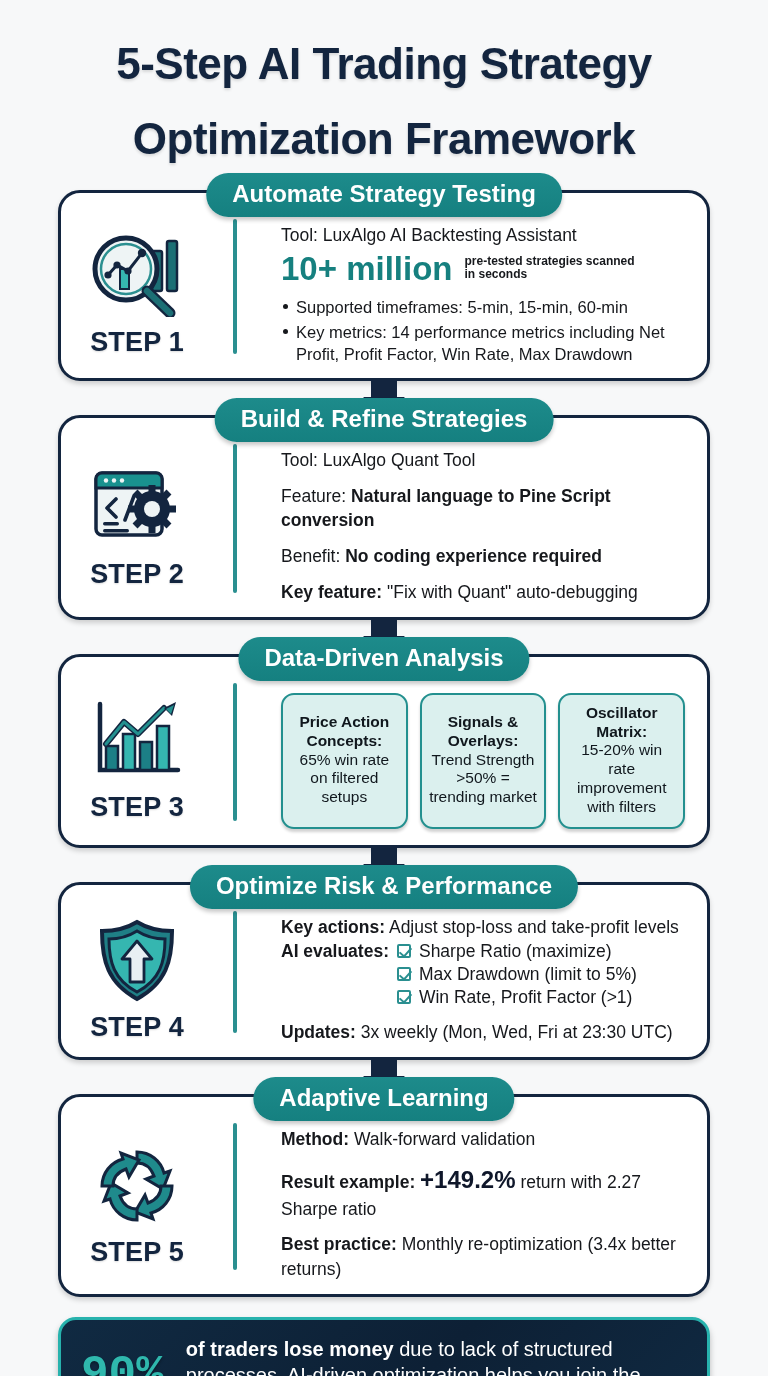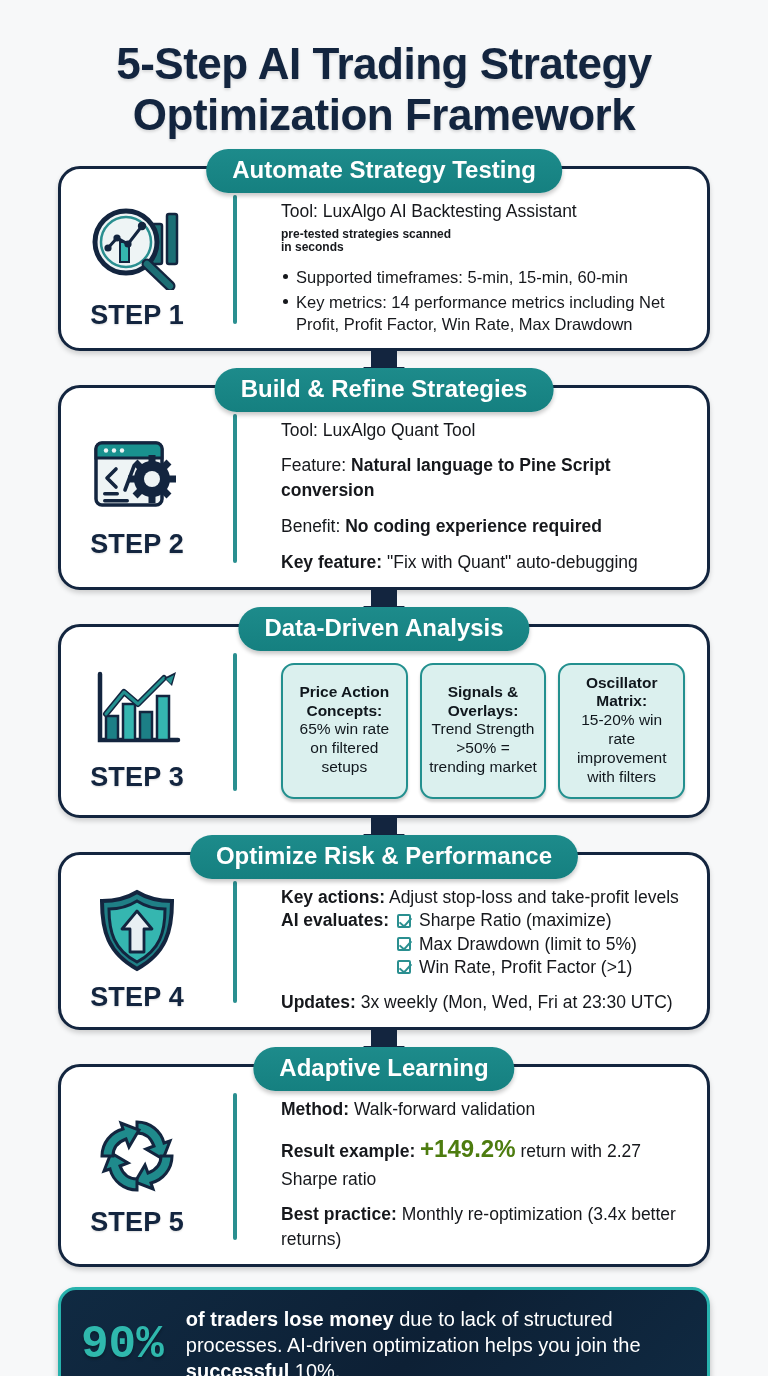"Optimization Framework" .title .l2 { margin-top: none -> 24px }
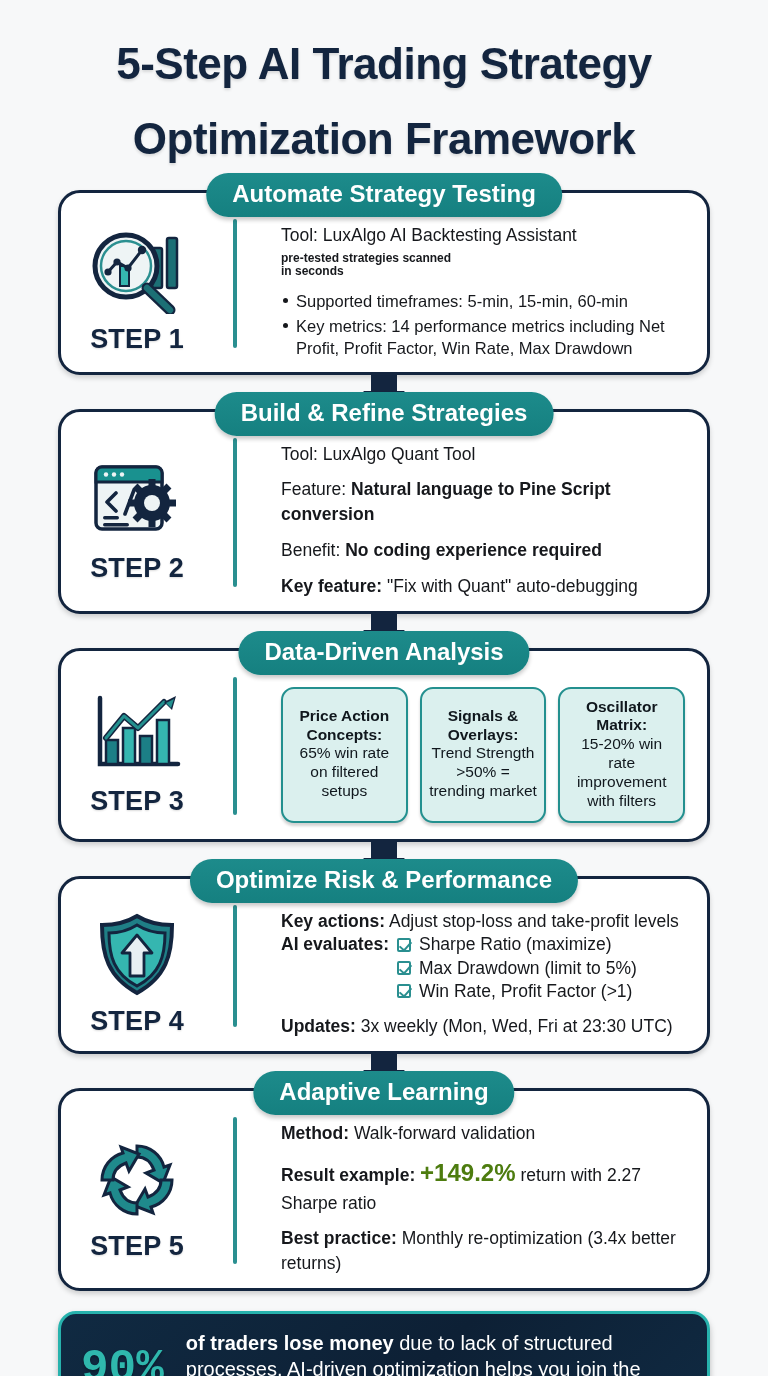"10+ million" div.bignum { html: none -> <div>10+ million</div> }
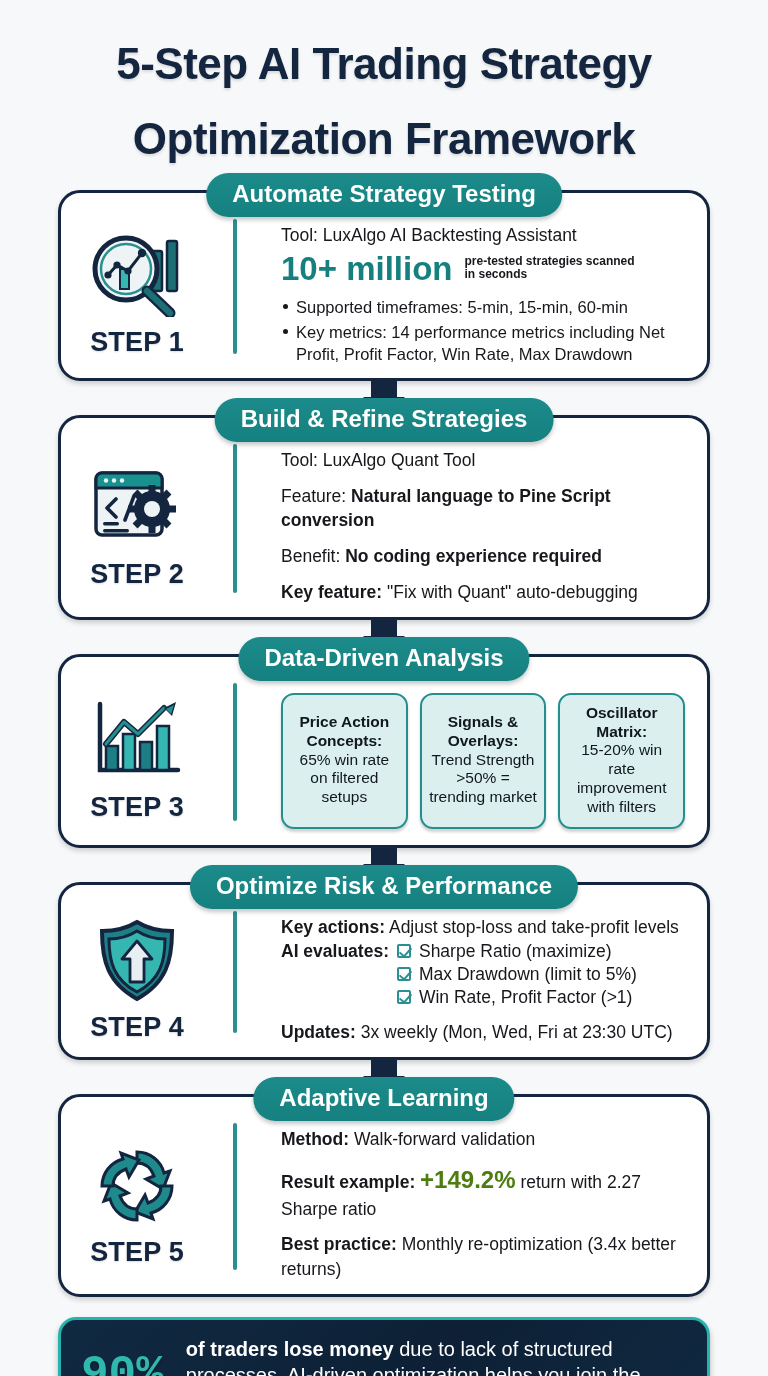"+149.2%" .teal-num { color: #4d7c0f -> #0f172a }
